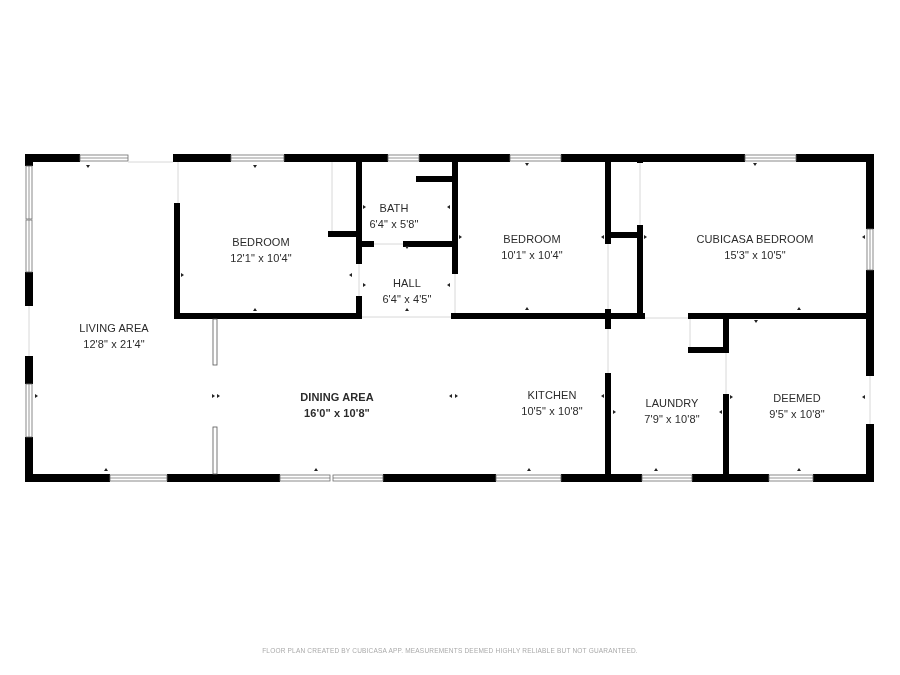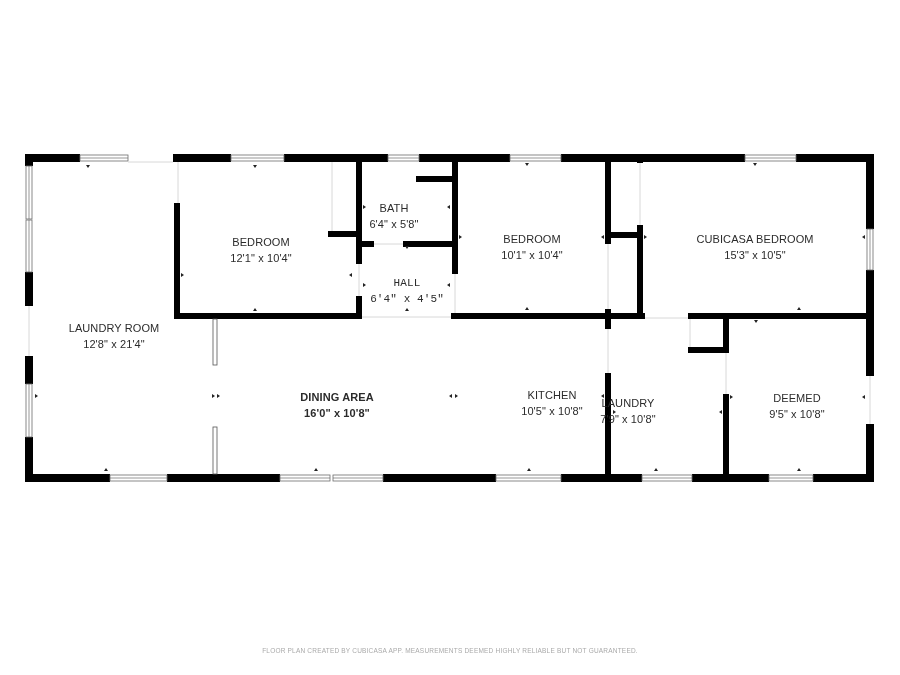"HALL" div.room-label { font-family: Liberation Mono, monospace -> none }
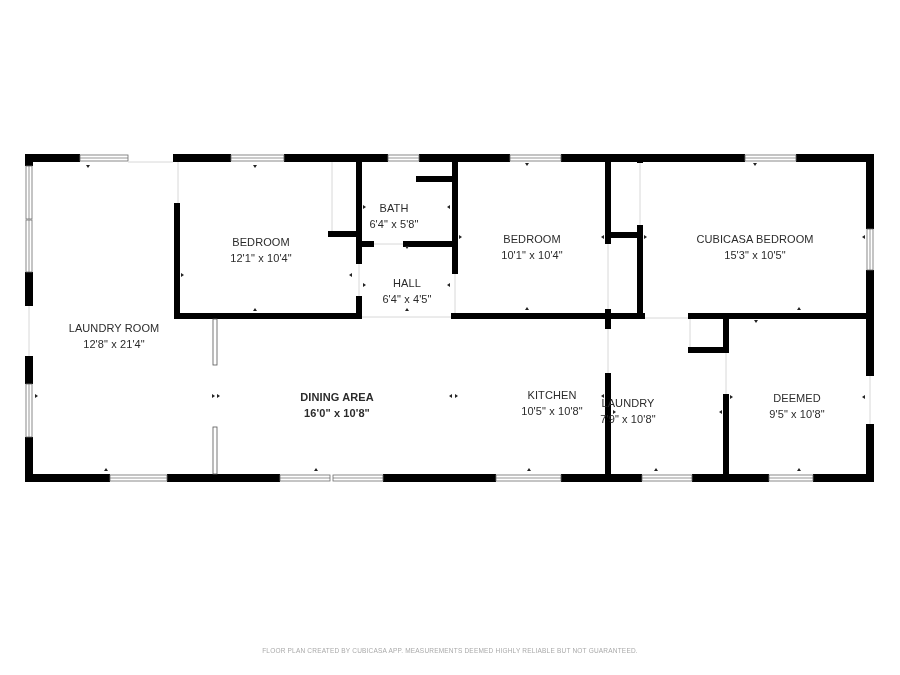"LAUNDRY ROOM" span.name { text: LAUNDRY ROOM -> LIVING AREA }
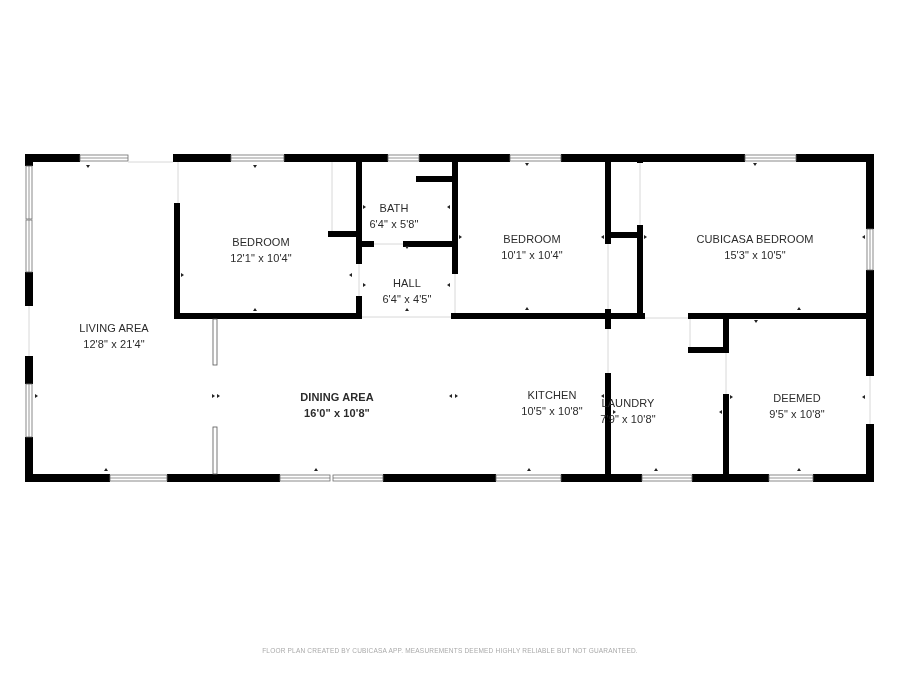"LAUNDRY" div.room-label { left: 628px -> 672px }
